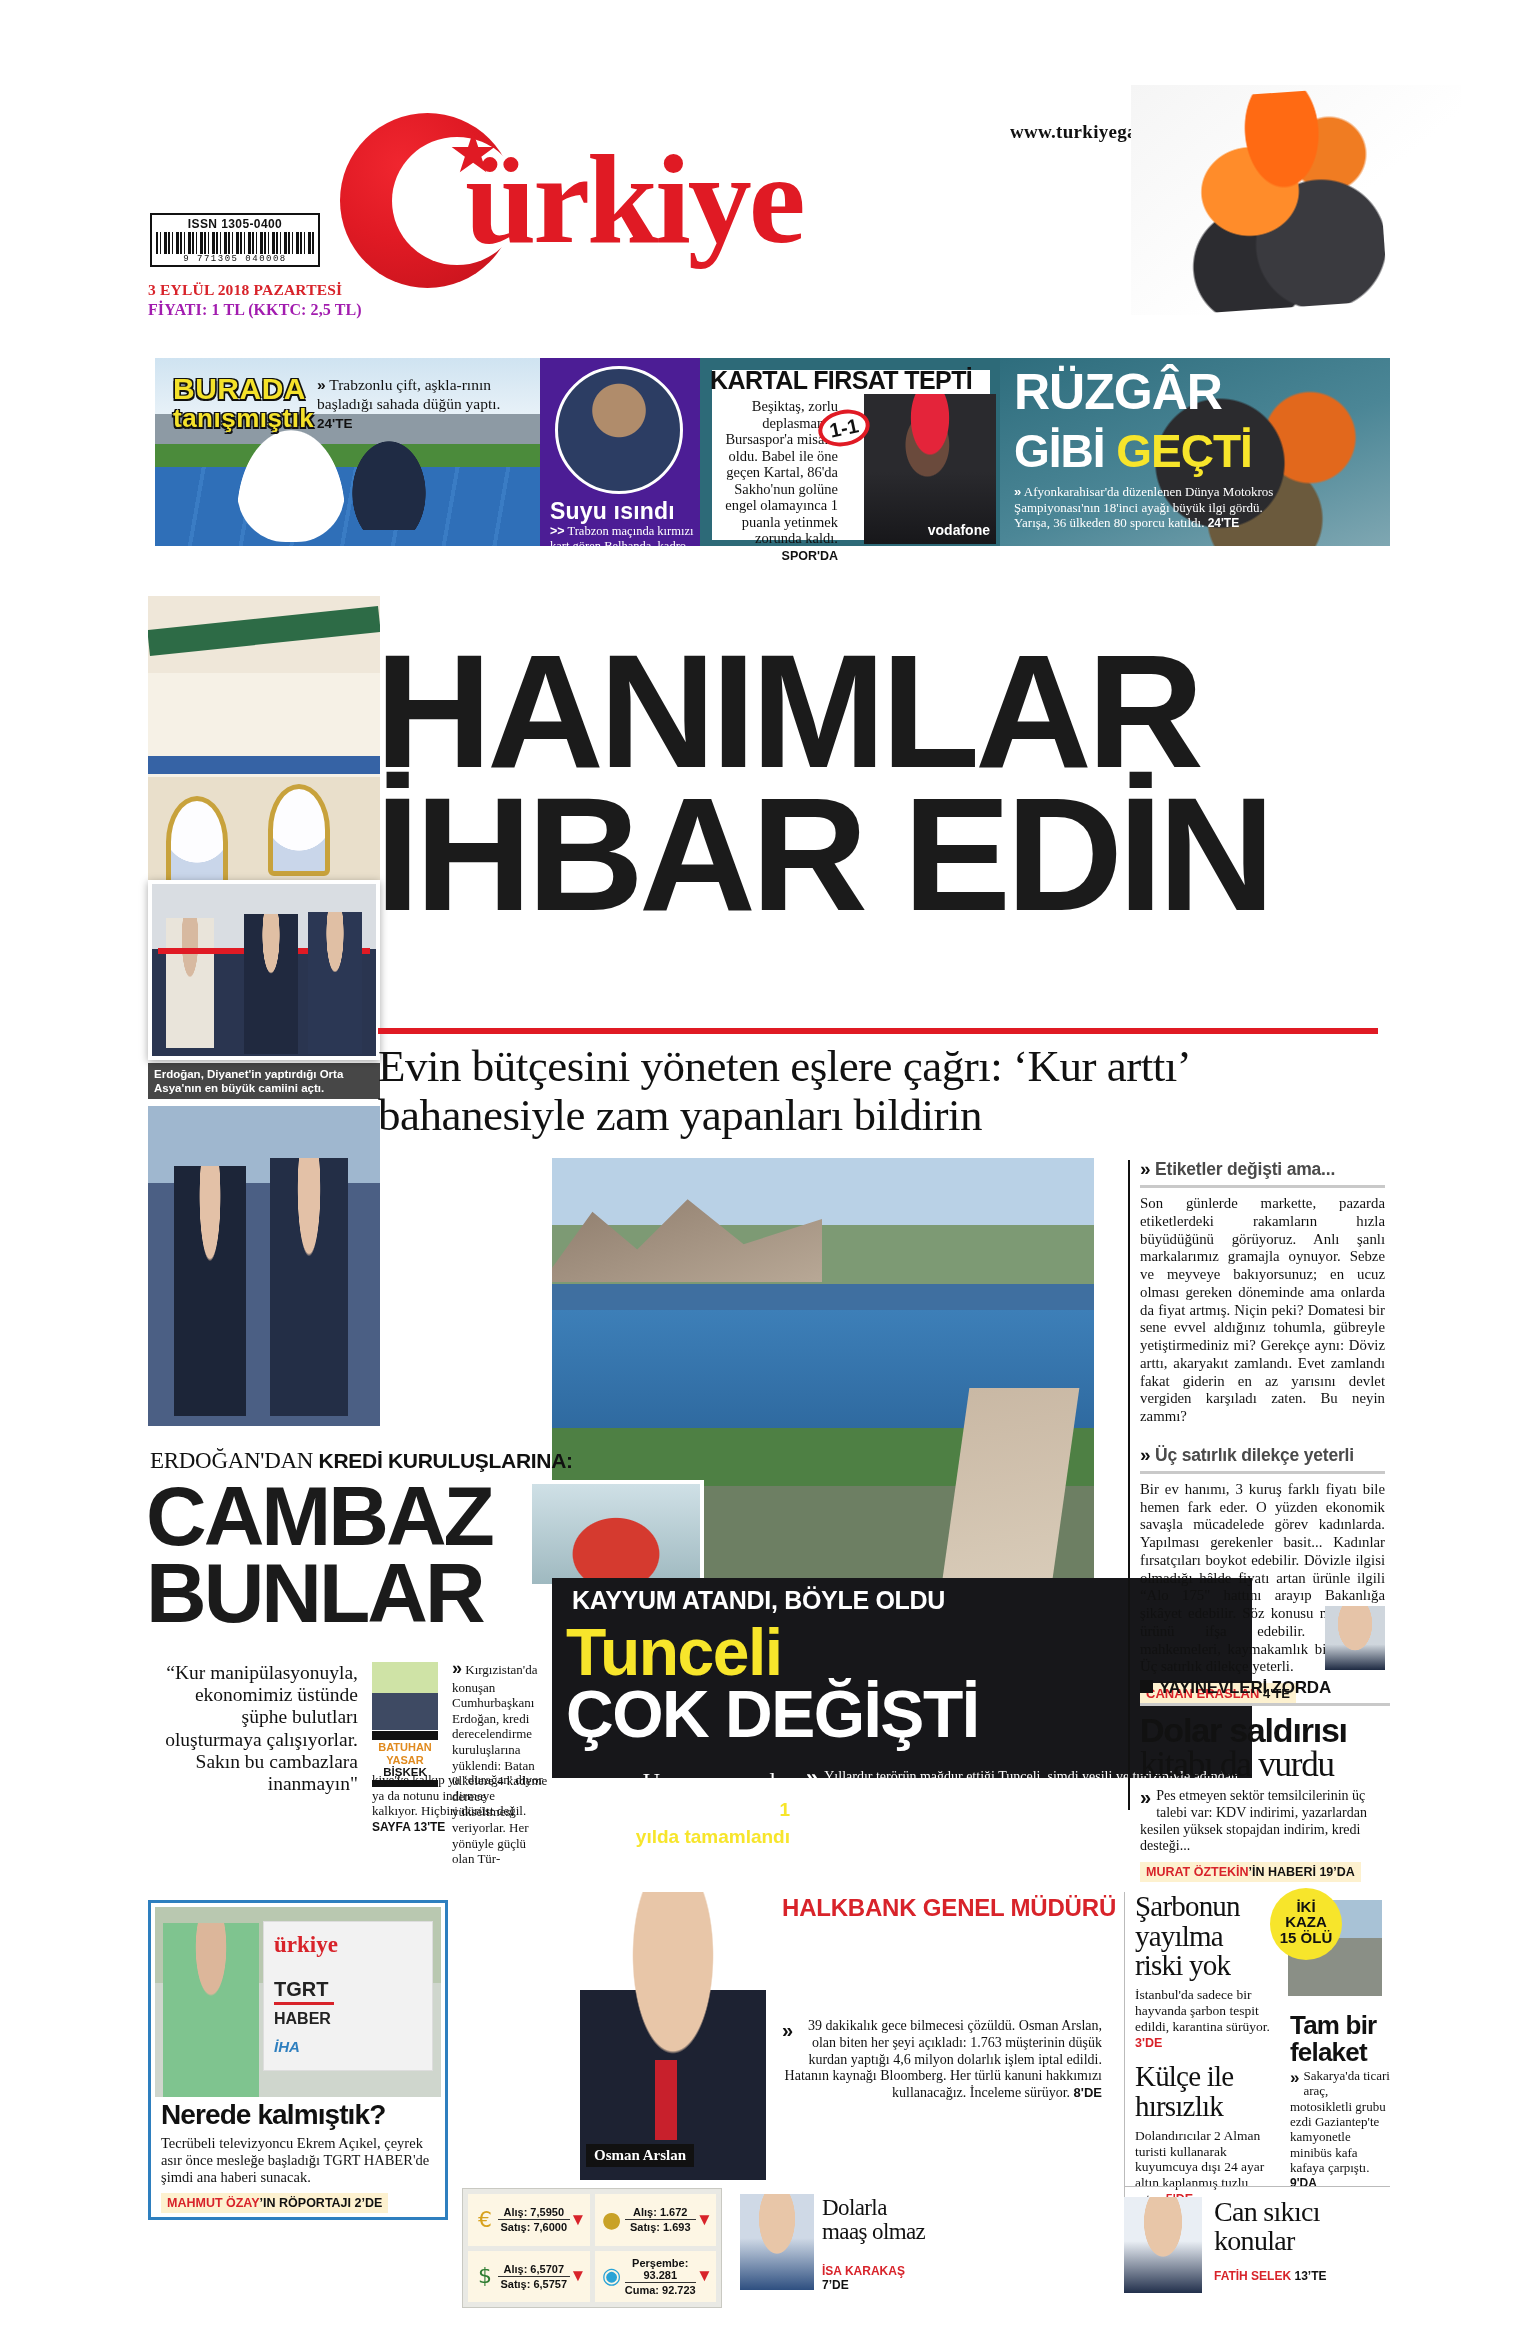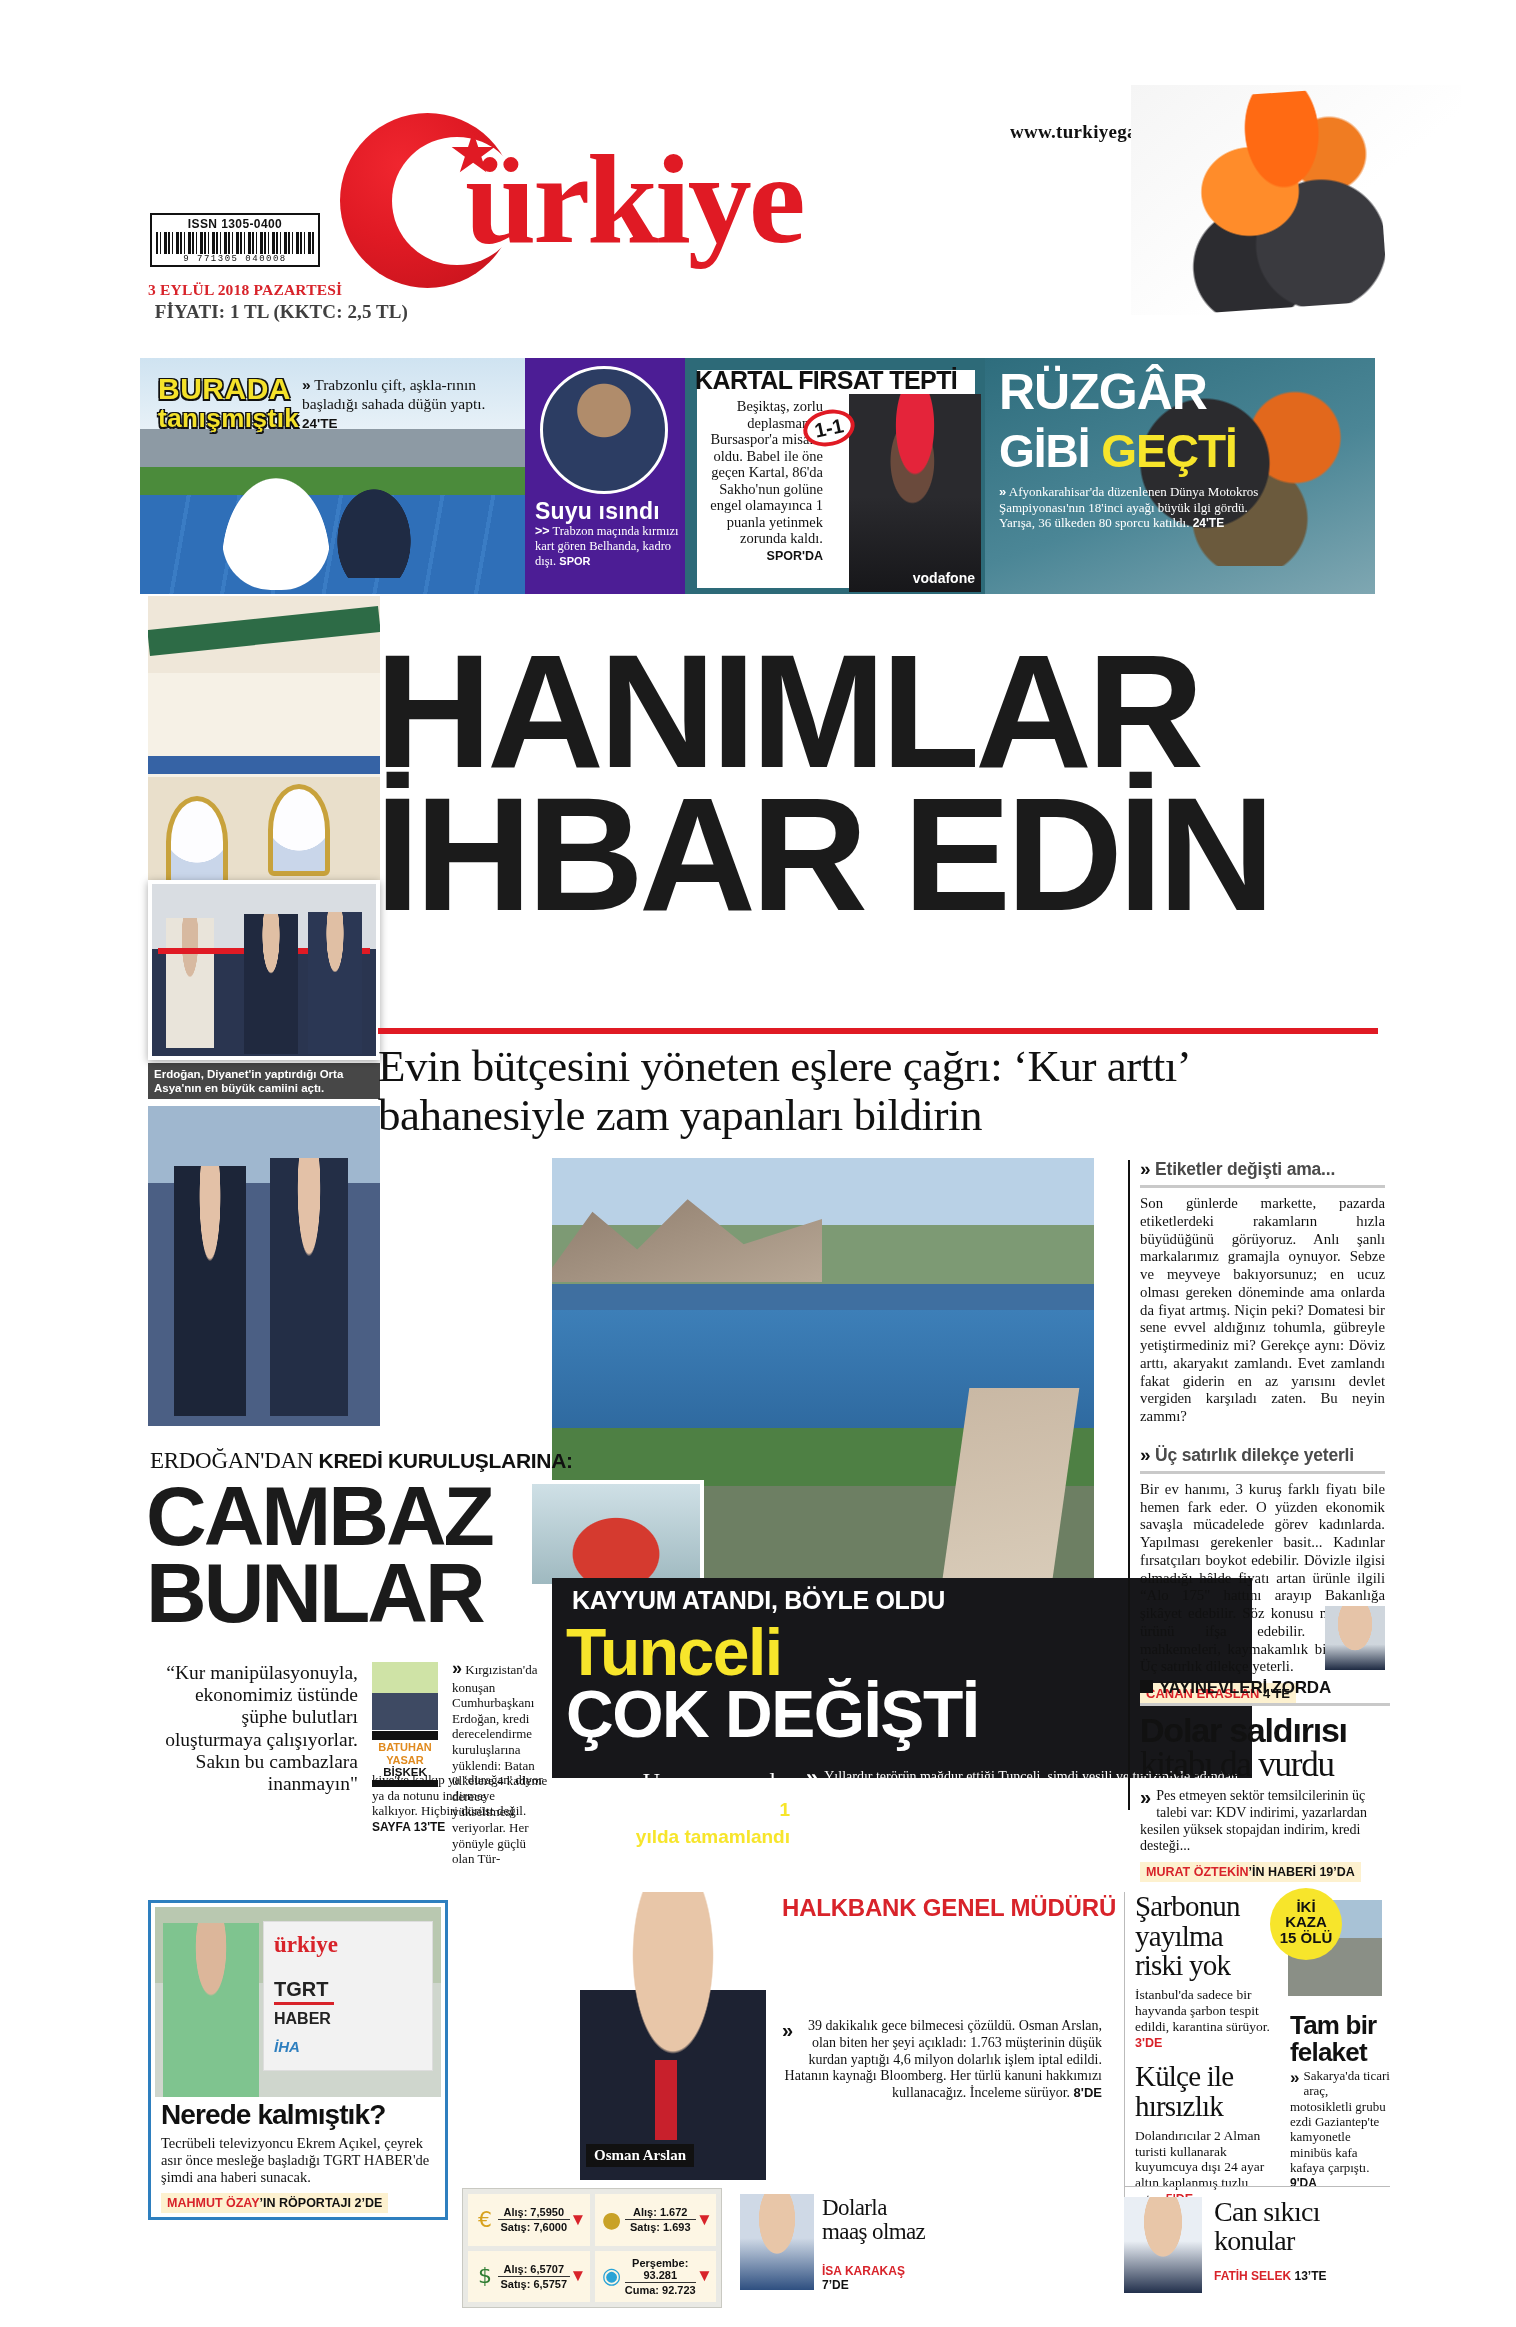"FİYATI: 1 TL (KKTC: 2,5" .price-line { color: #404040 -> #a21caf; font-size: 19px -> 16px; text-align: right -> none }
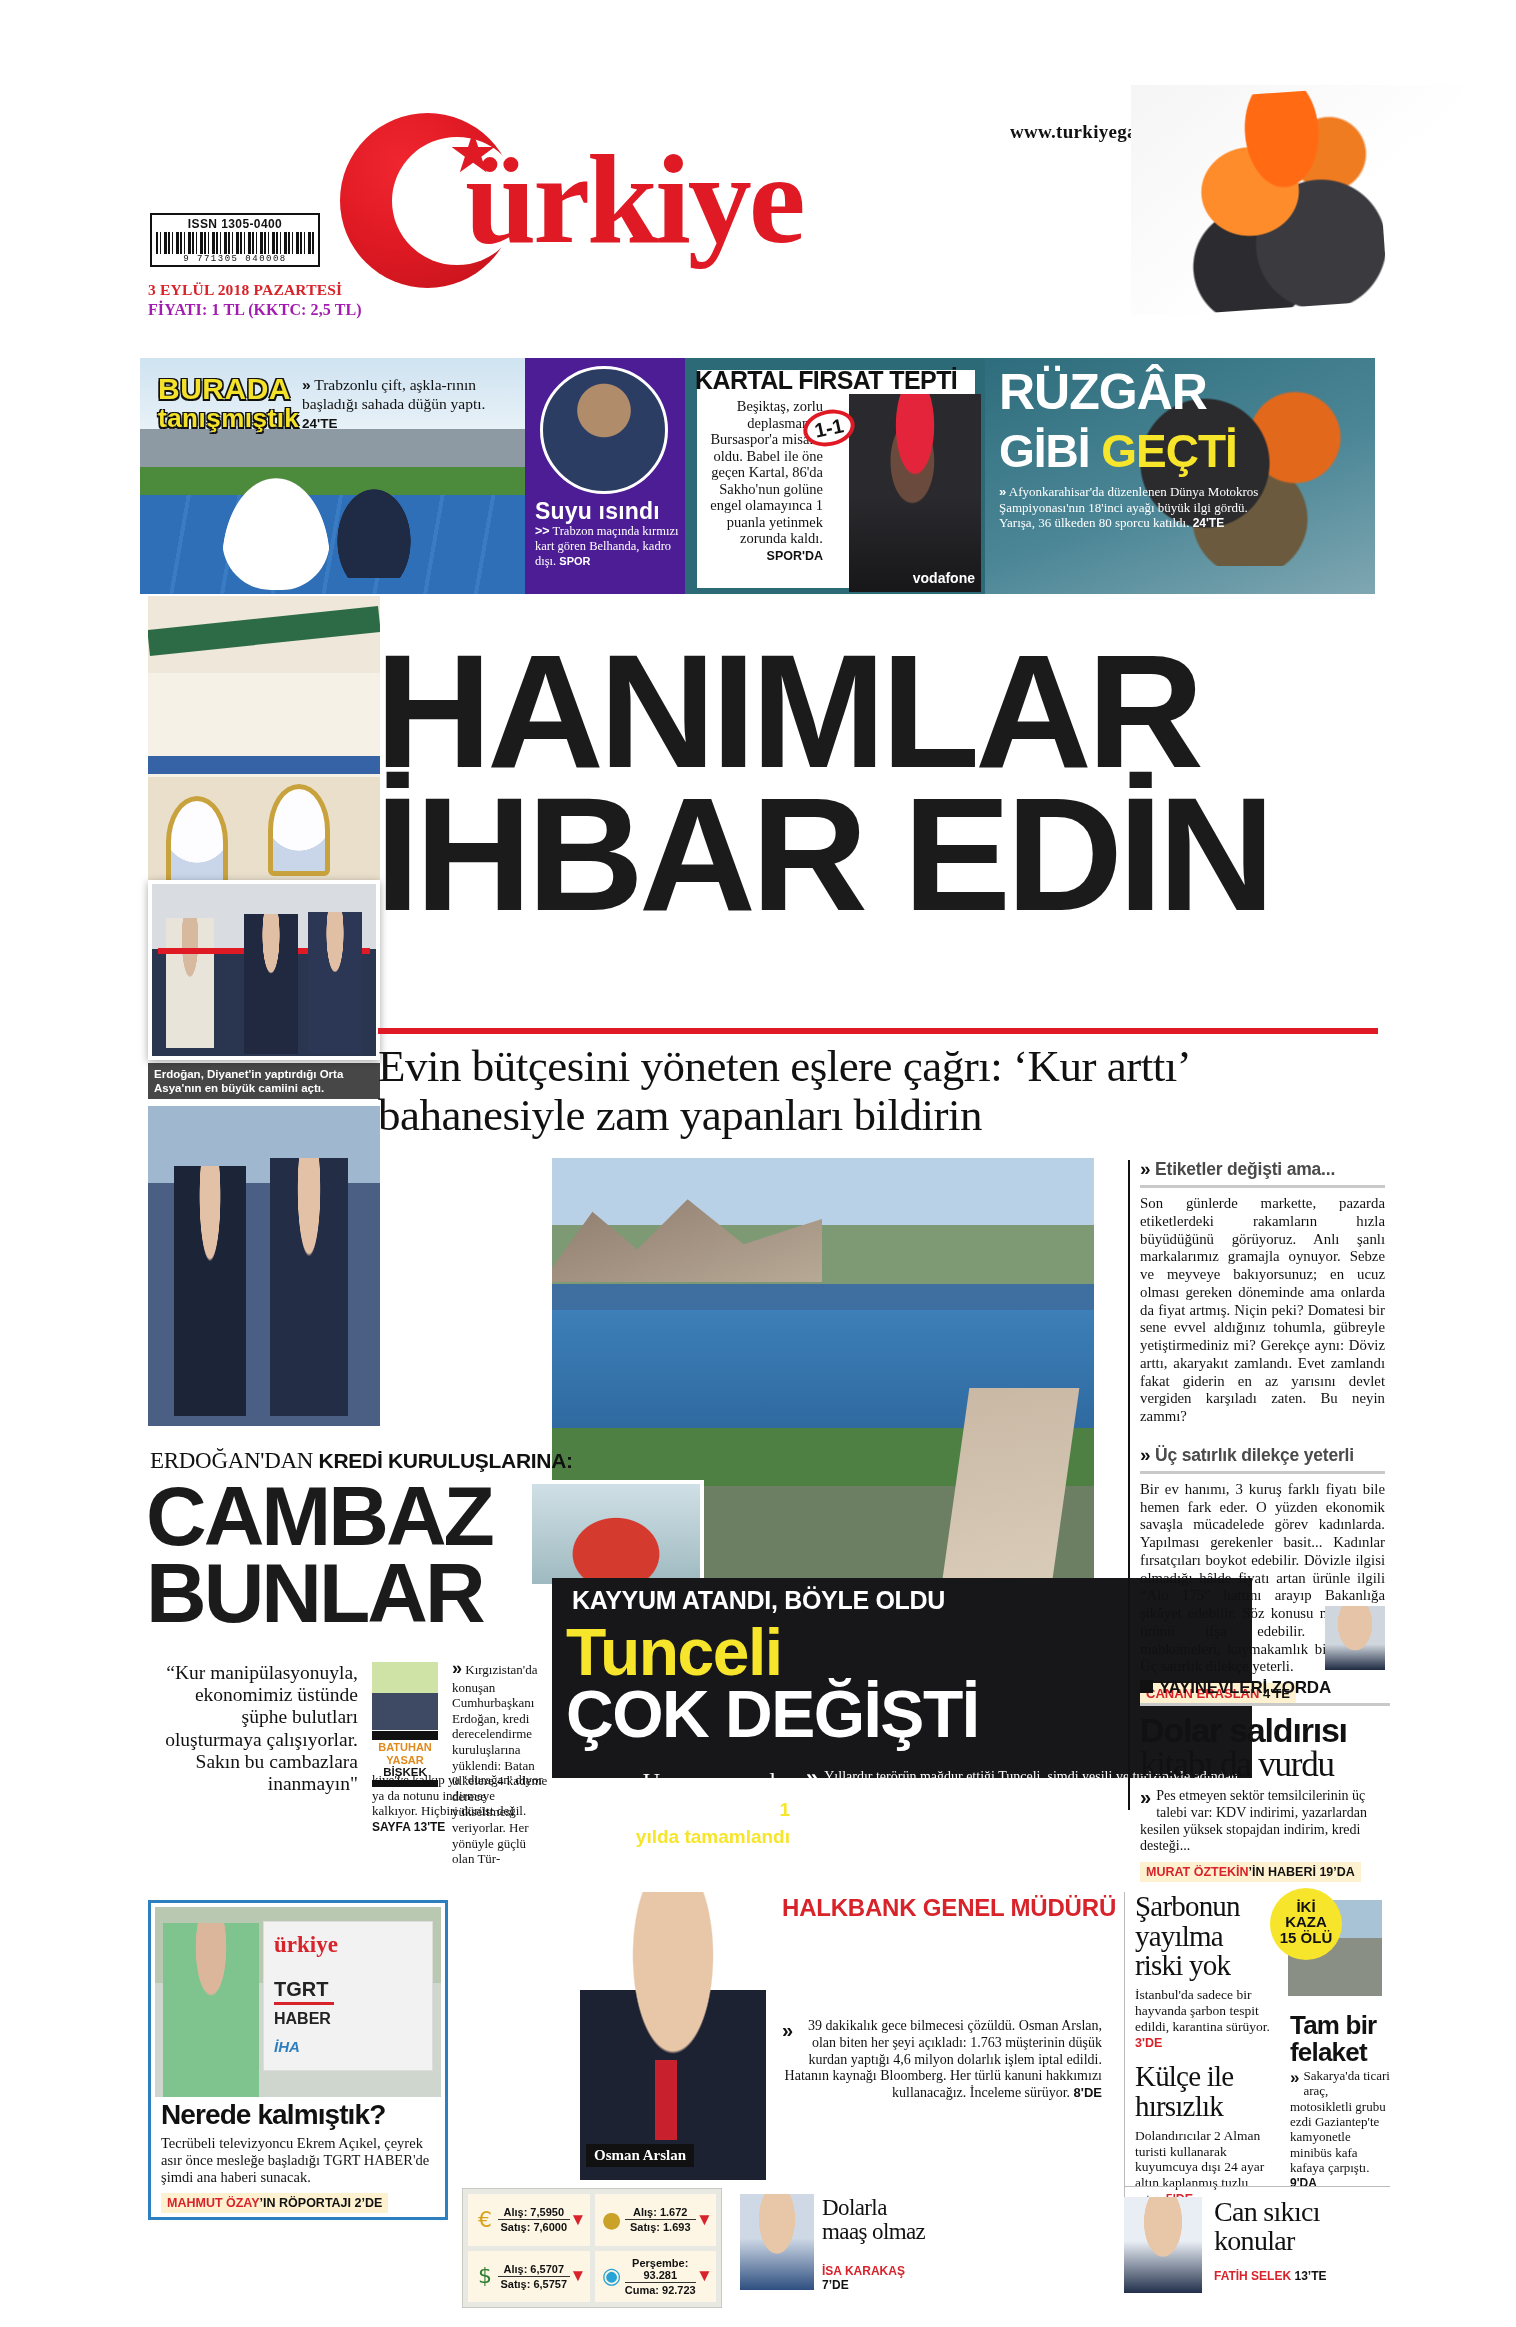"BURADA" .banner { height: 236px -> 188px; left: 140px -> 155px }
